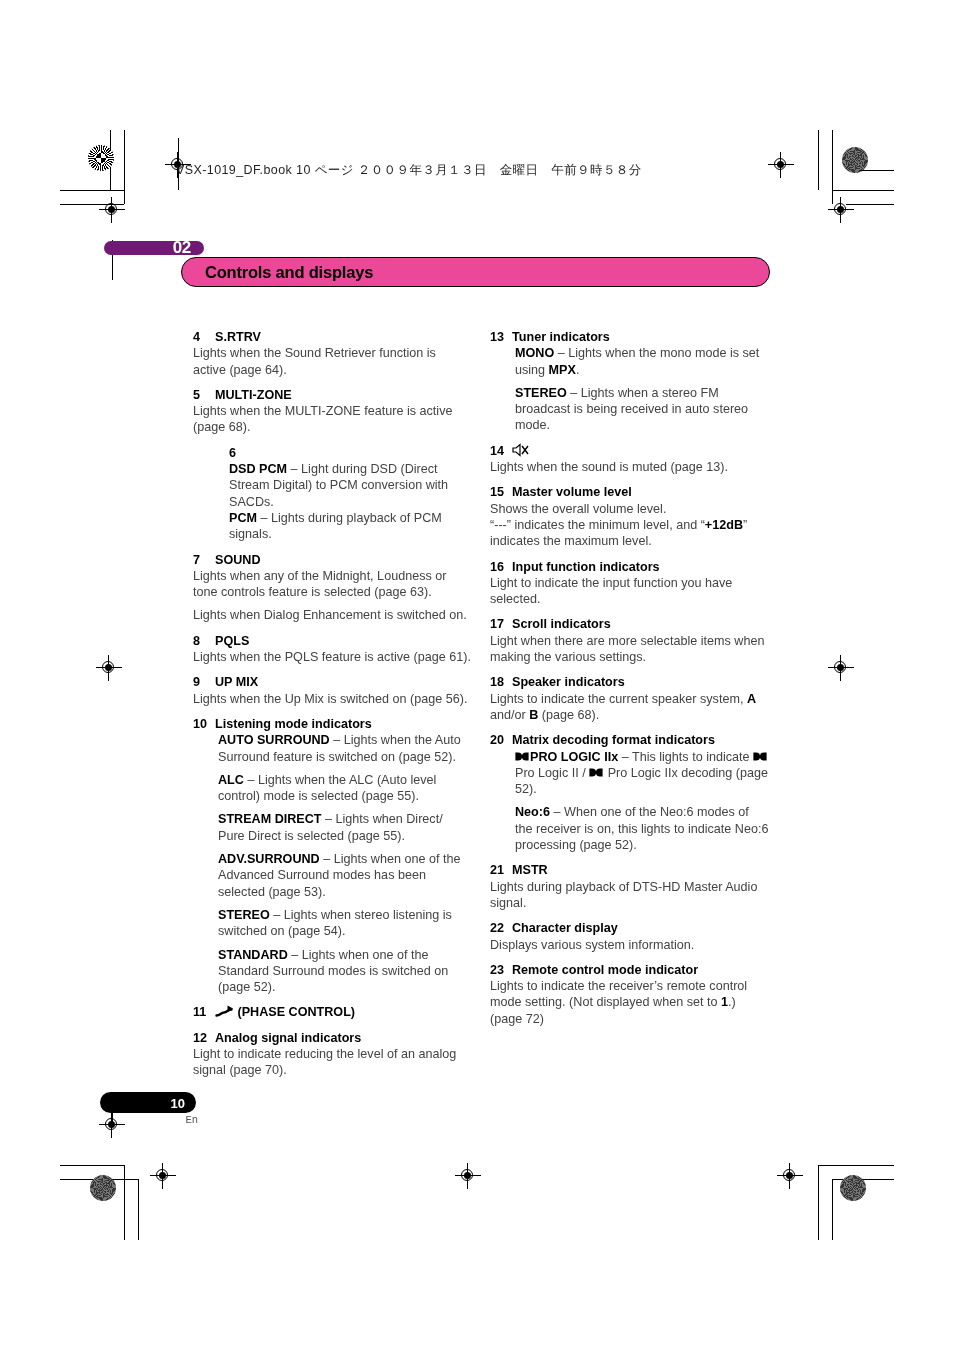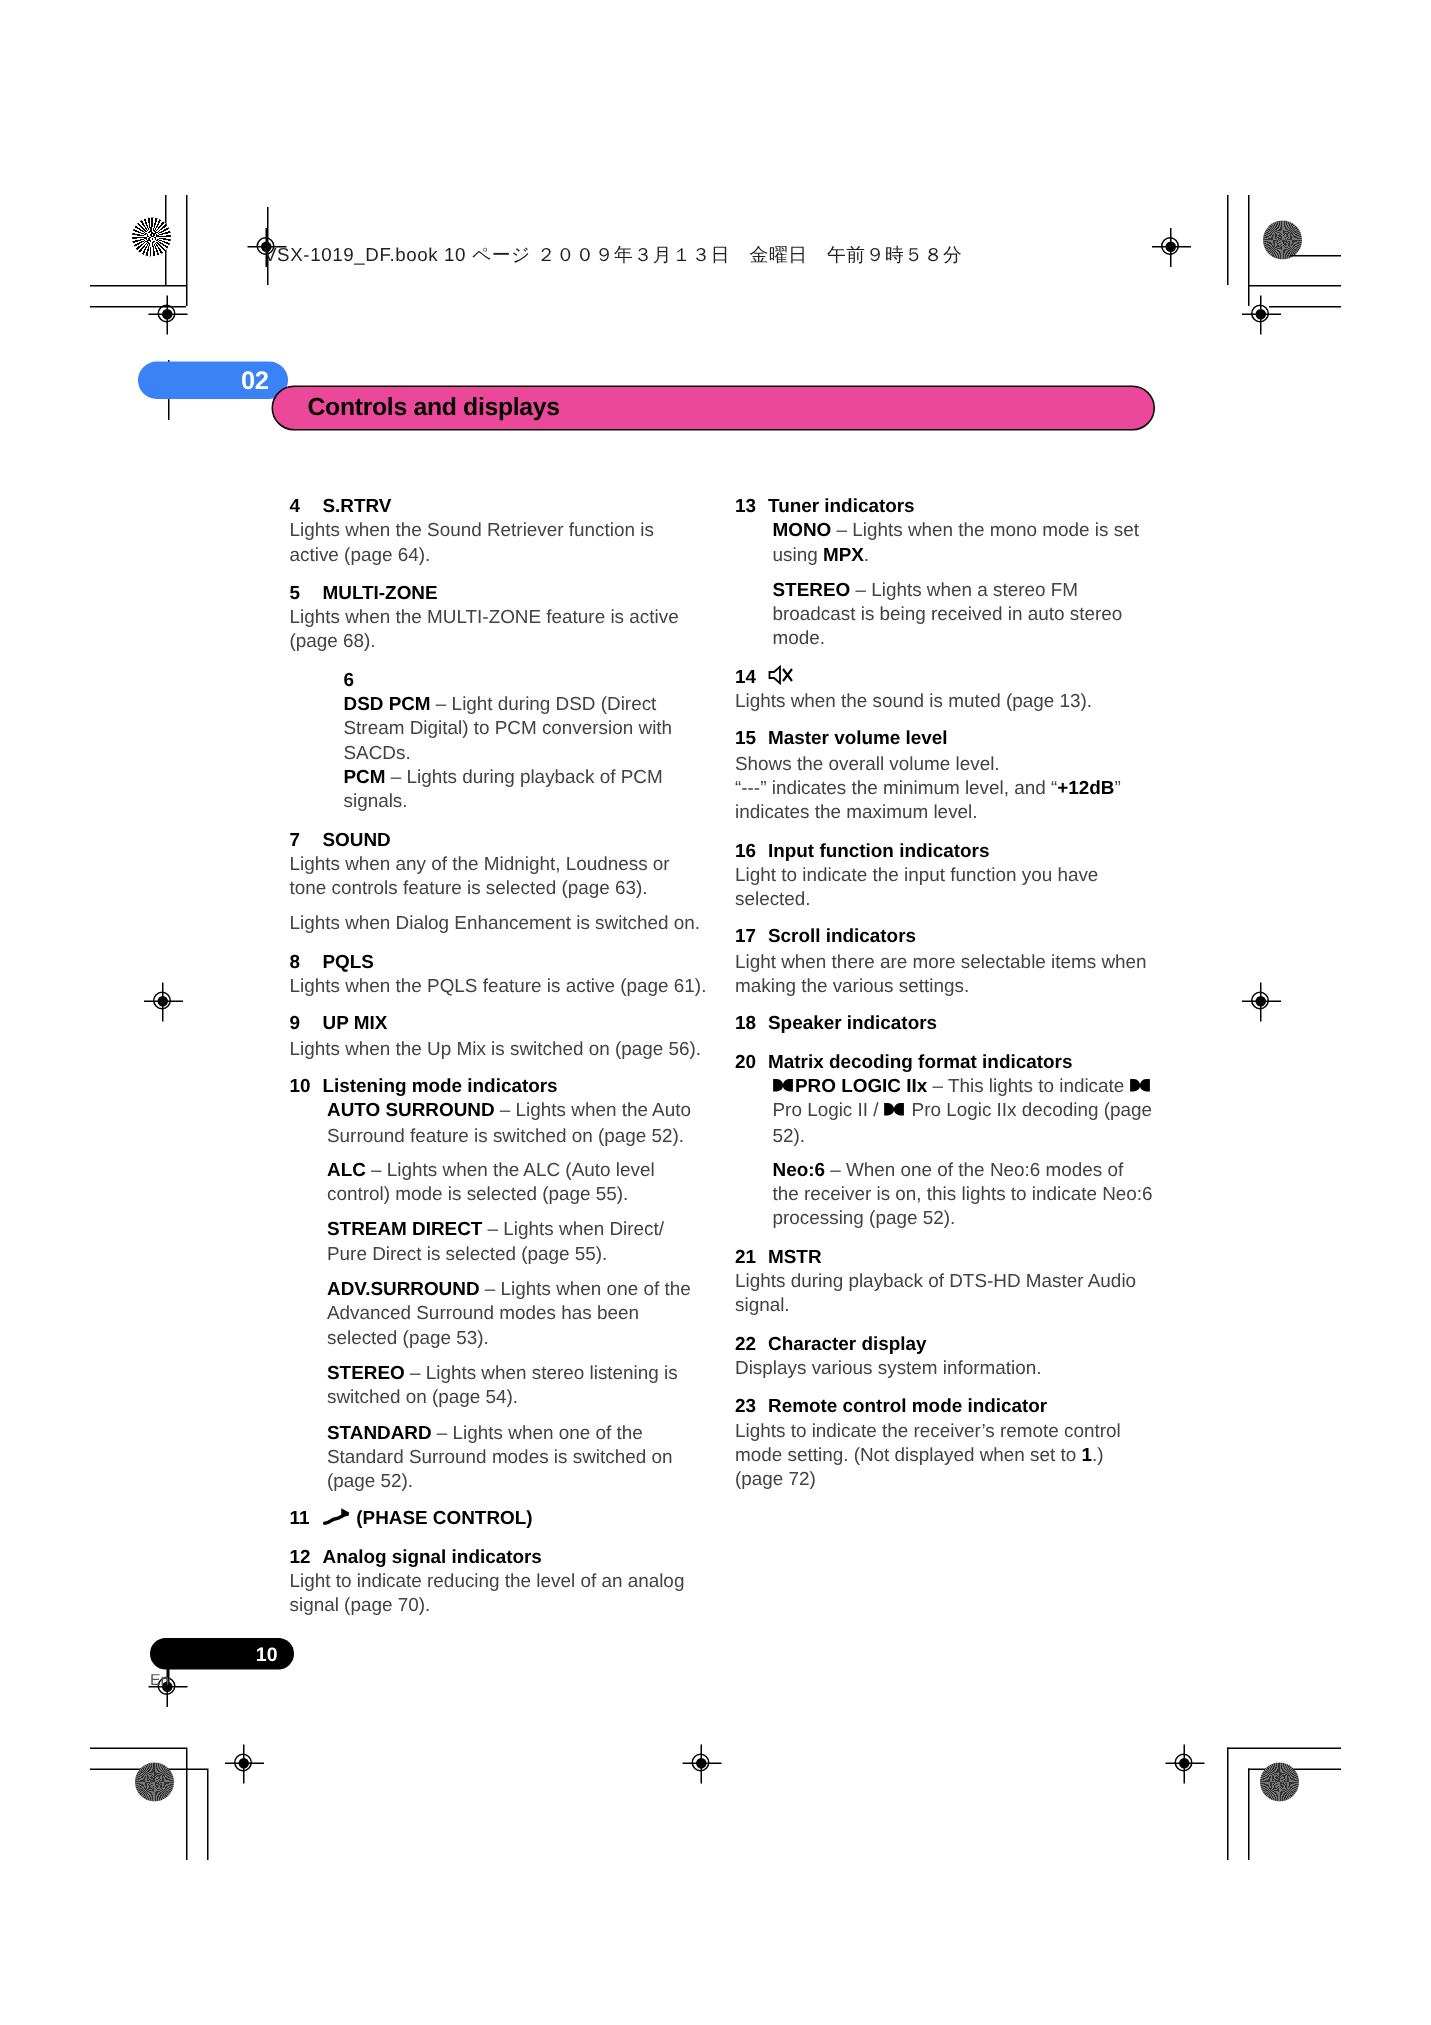"02" .chapter-num { background: #3b82f6 -> #701a75; height: 25px -> 14px; left: 4px -> 16px }
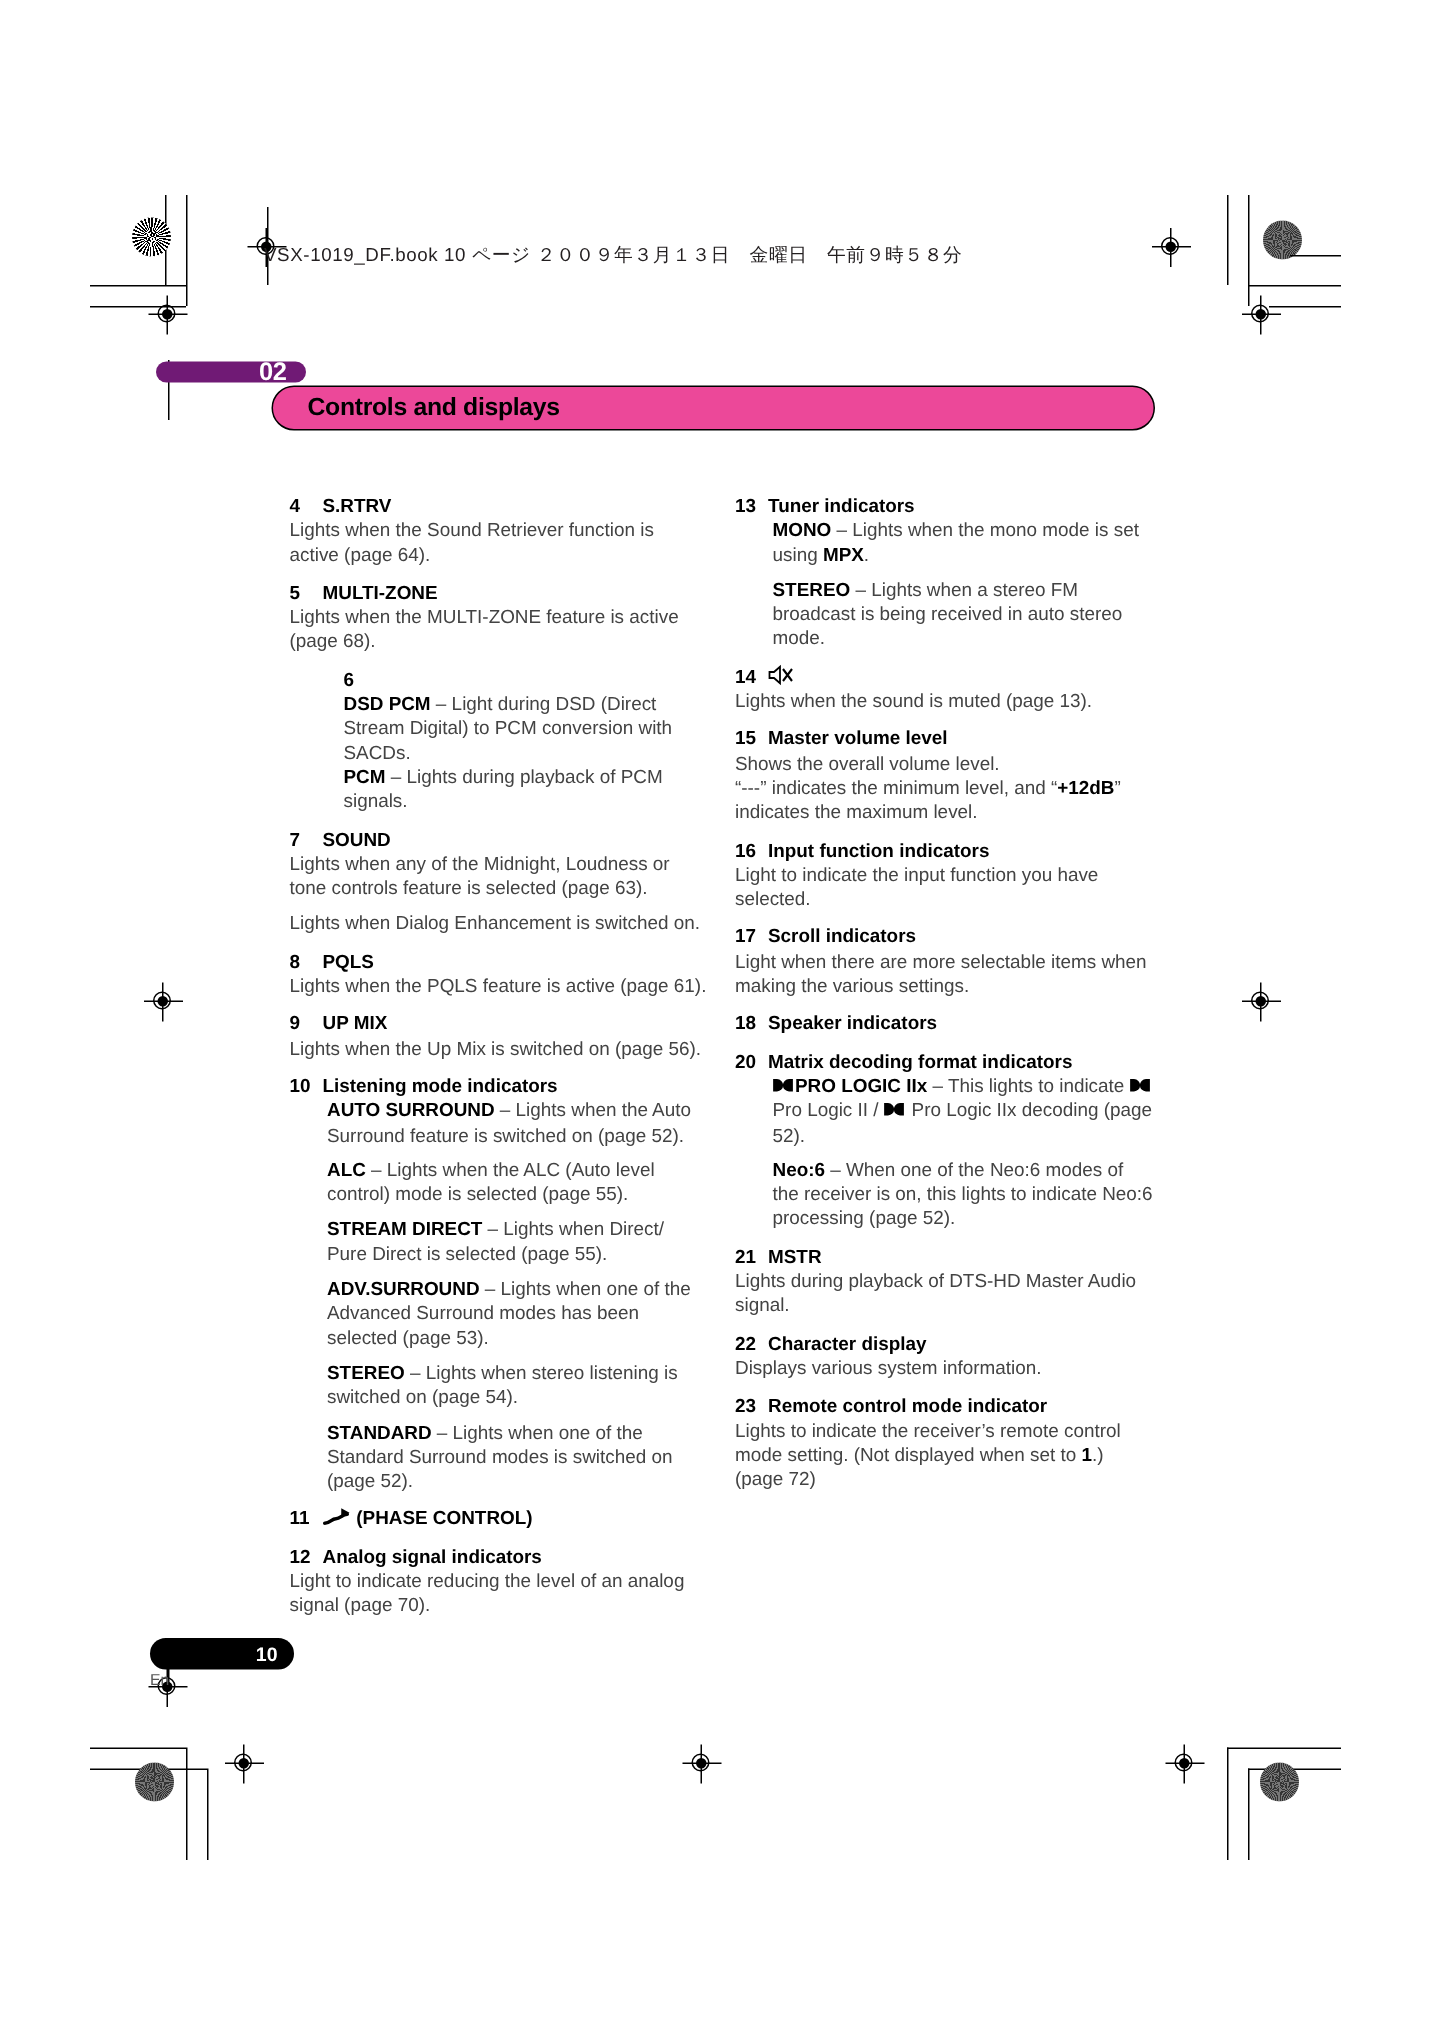"Lights to indicate the current" div.entry-body { html: none -> <div> <p>Lights to indicate the current speaker system, <b>A</b> and/or <b>B</b> (page 68).</p> </div> }
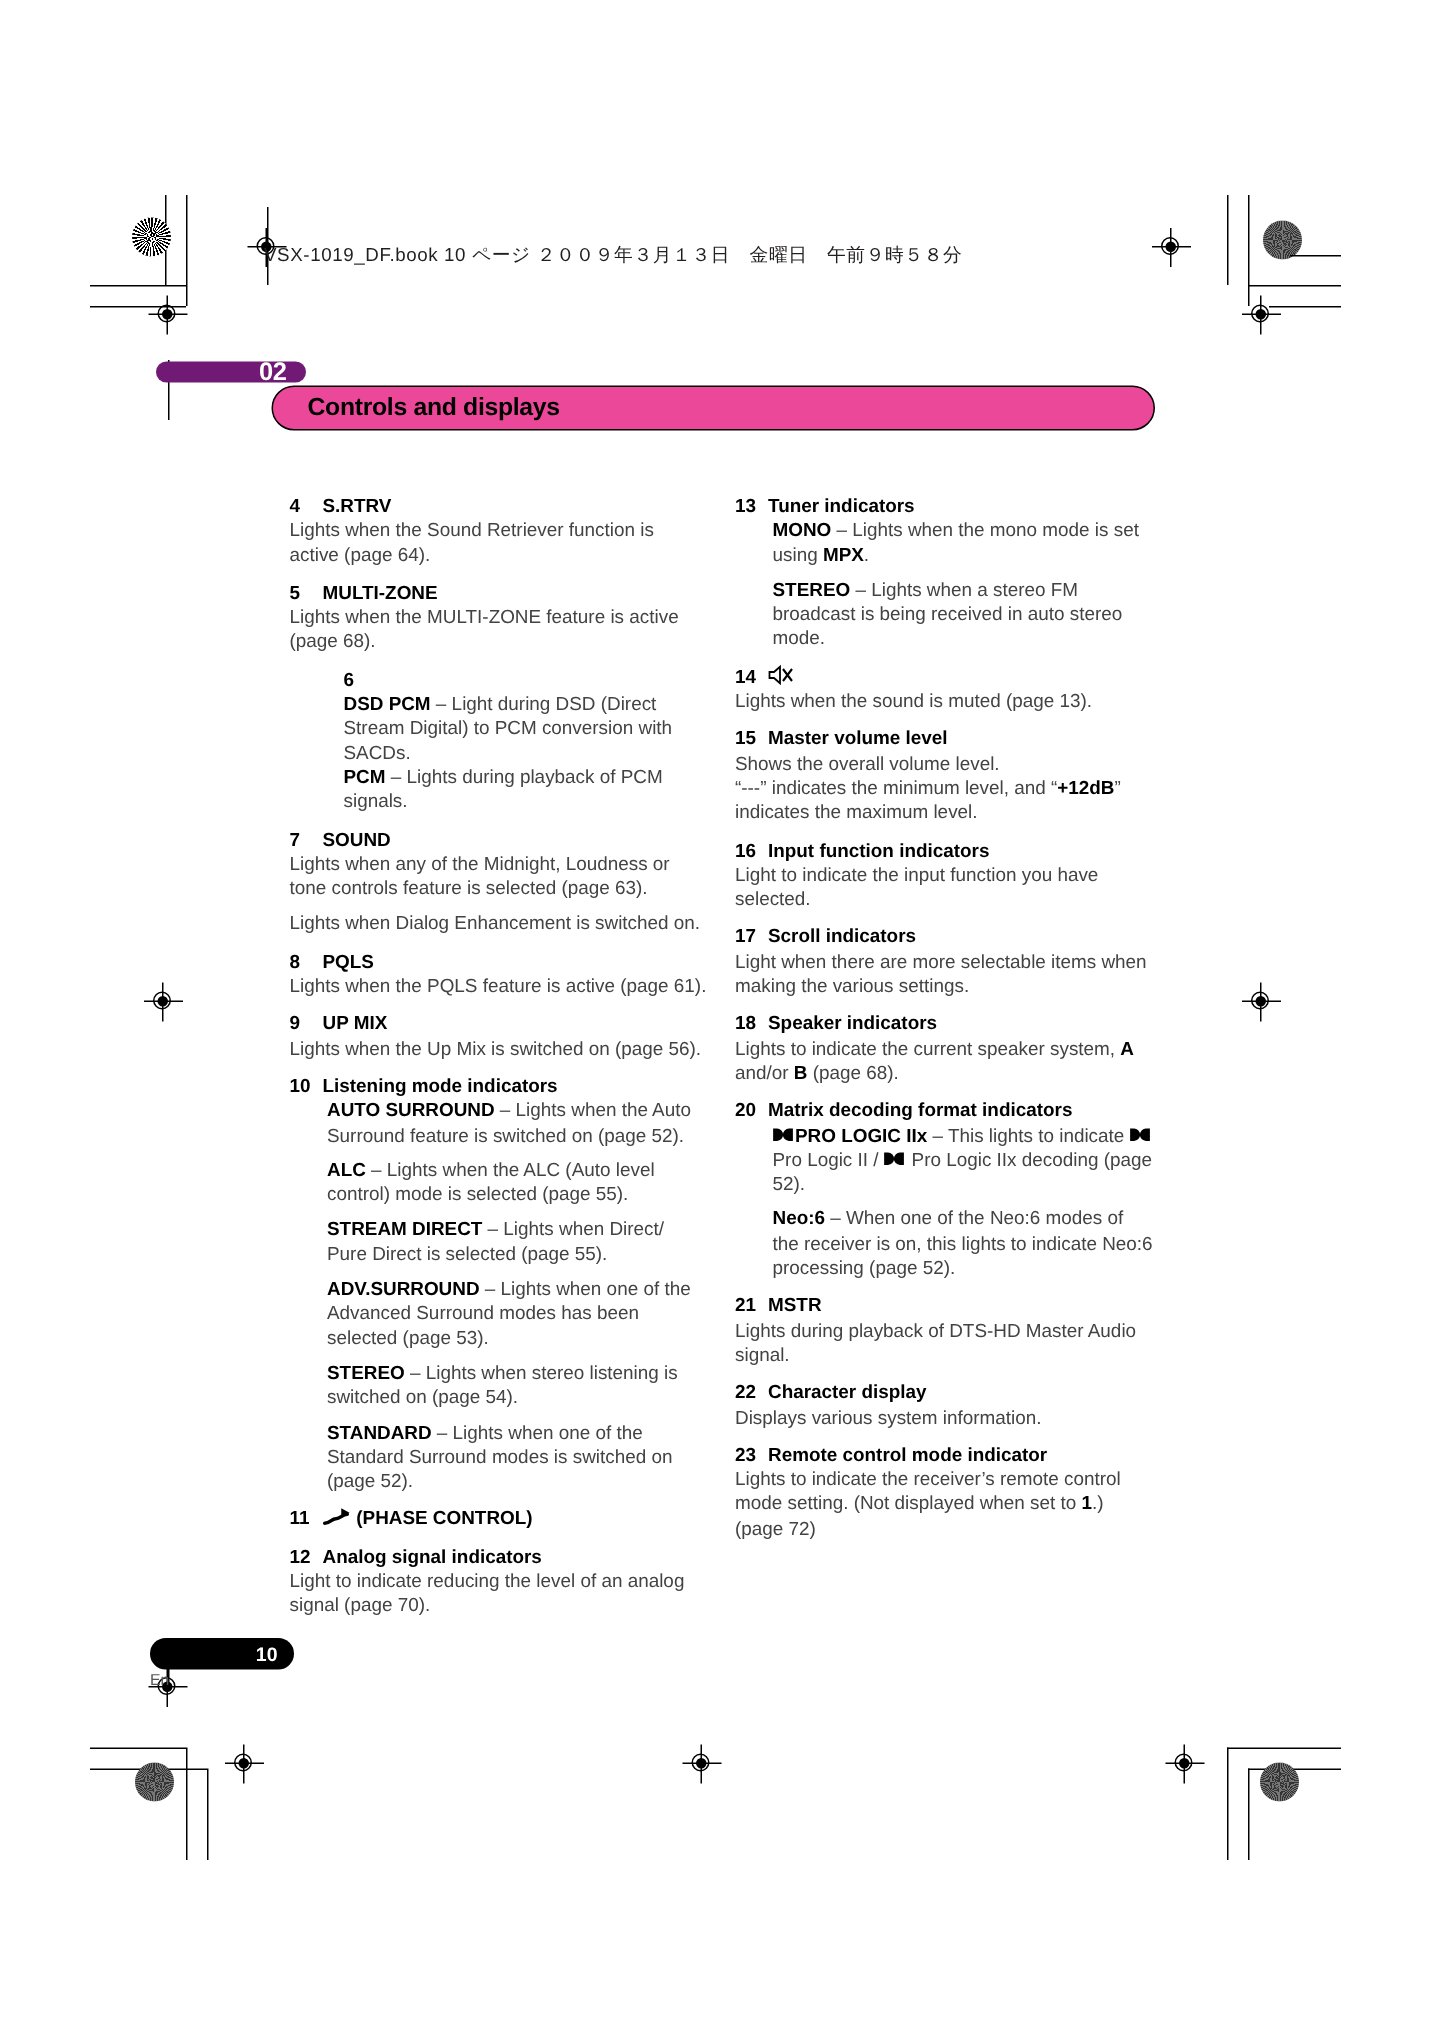"En" .page-lang { font-family: none -> Liberation Mono, monospace; left: 100px -> 113px; text-align: none -> right }
